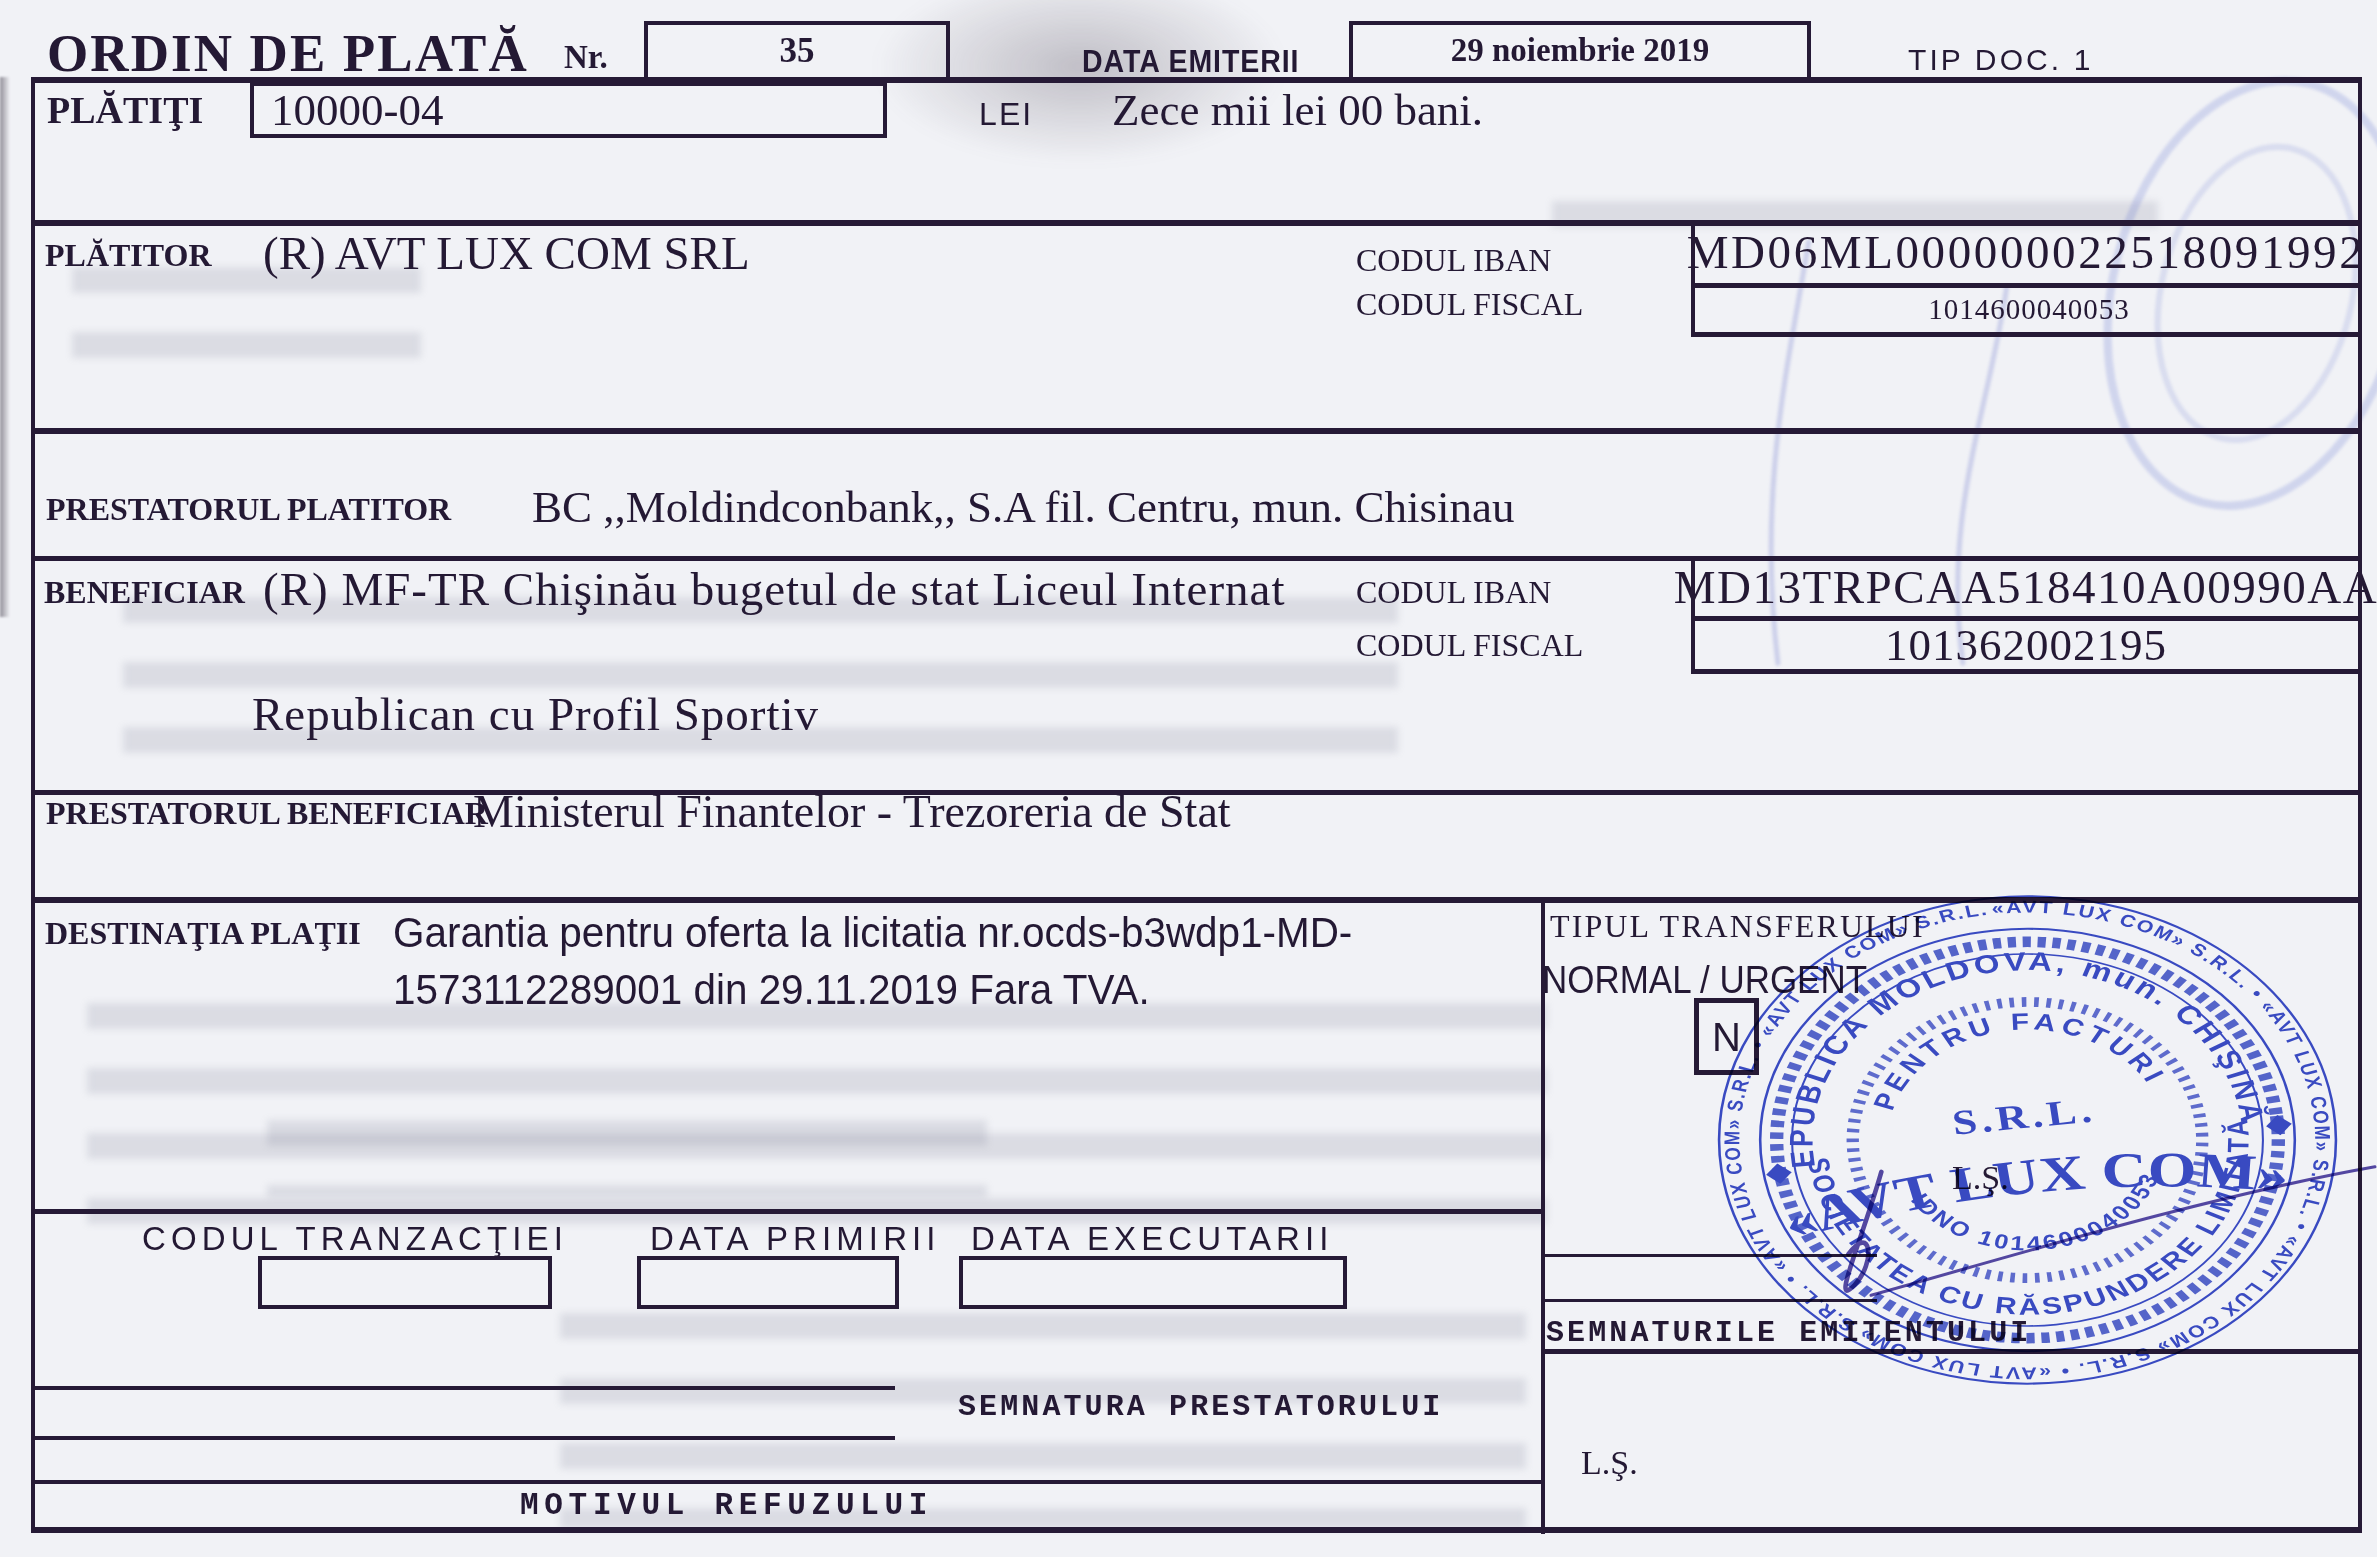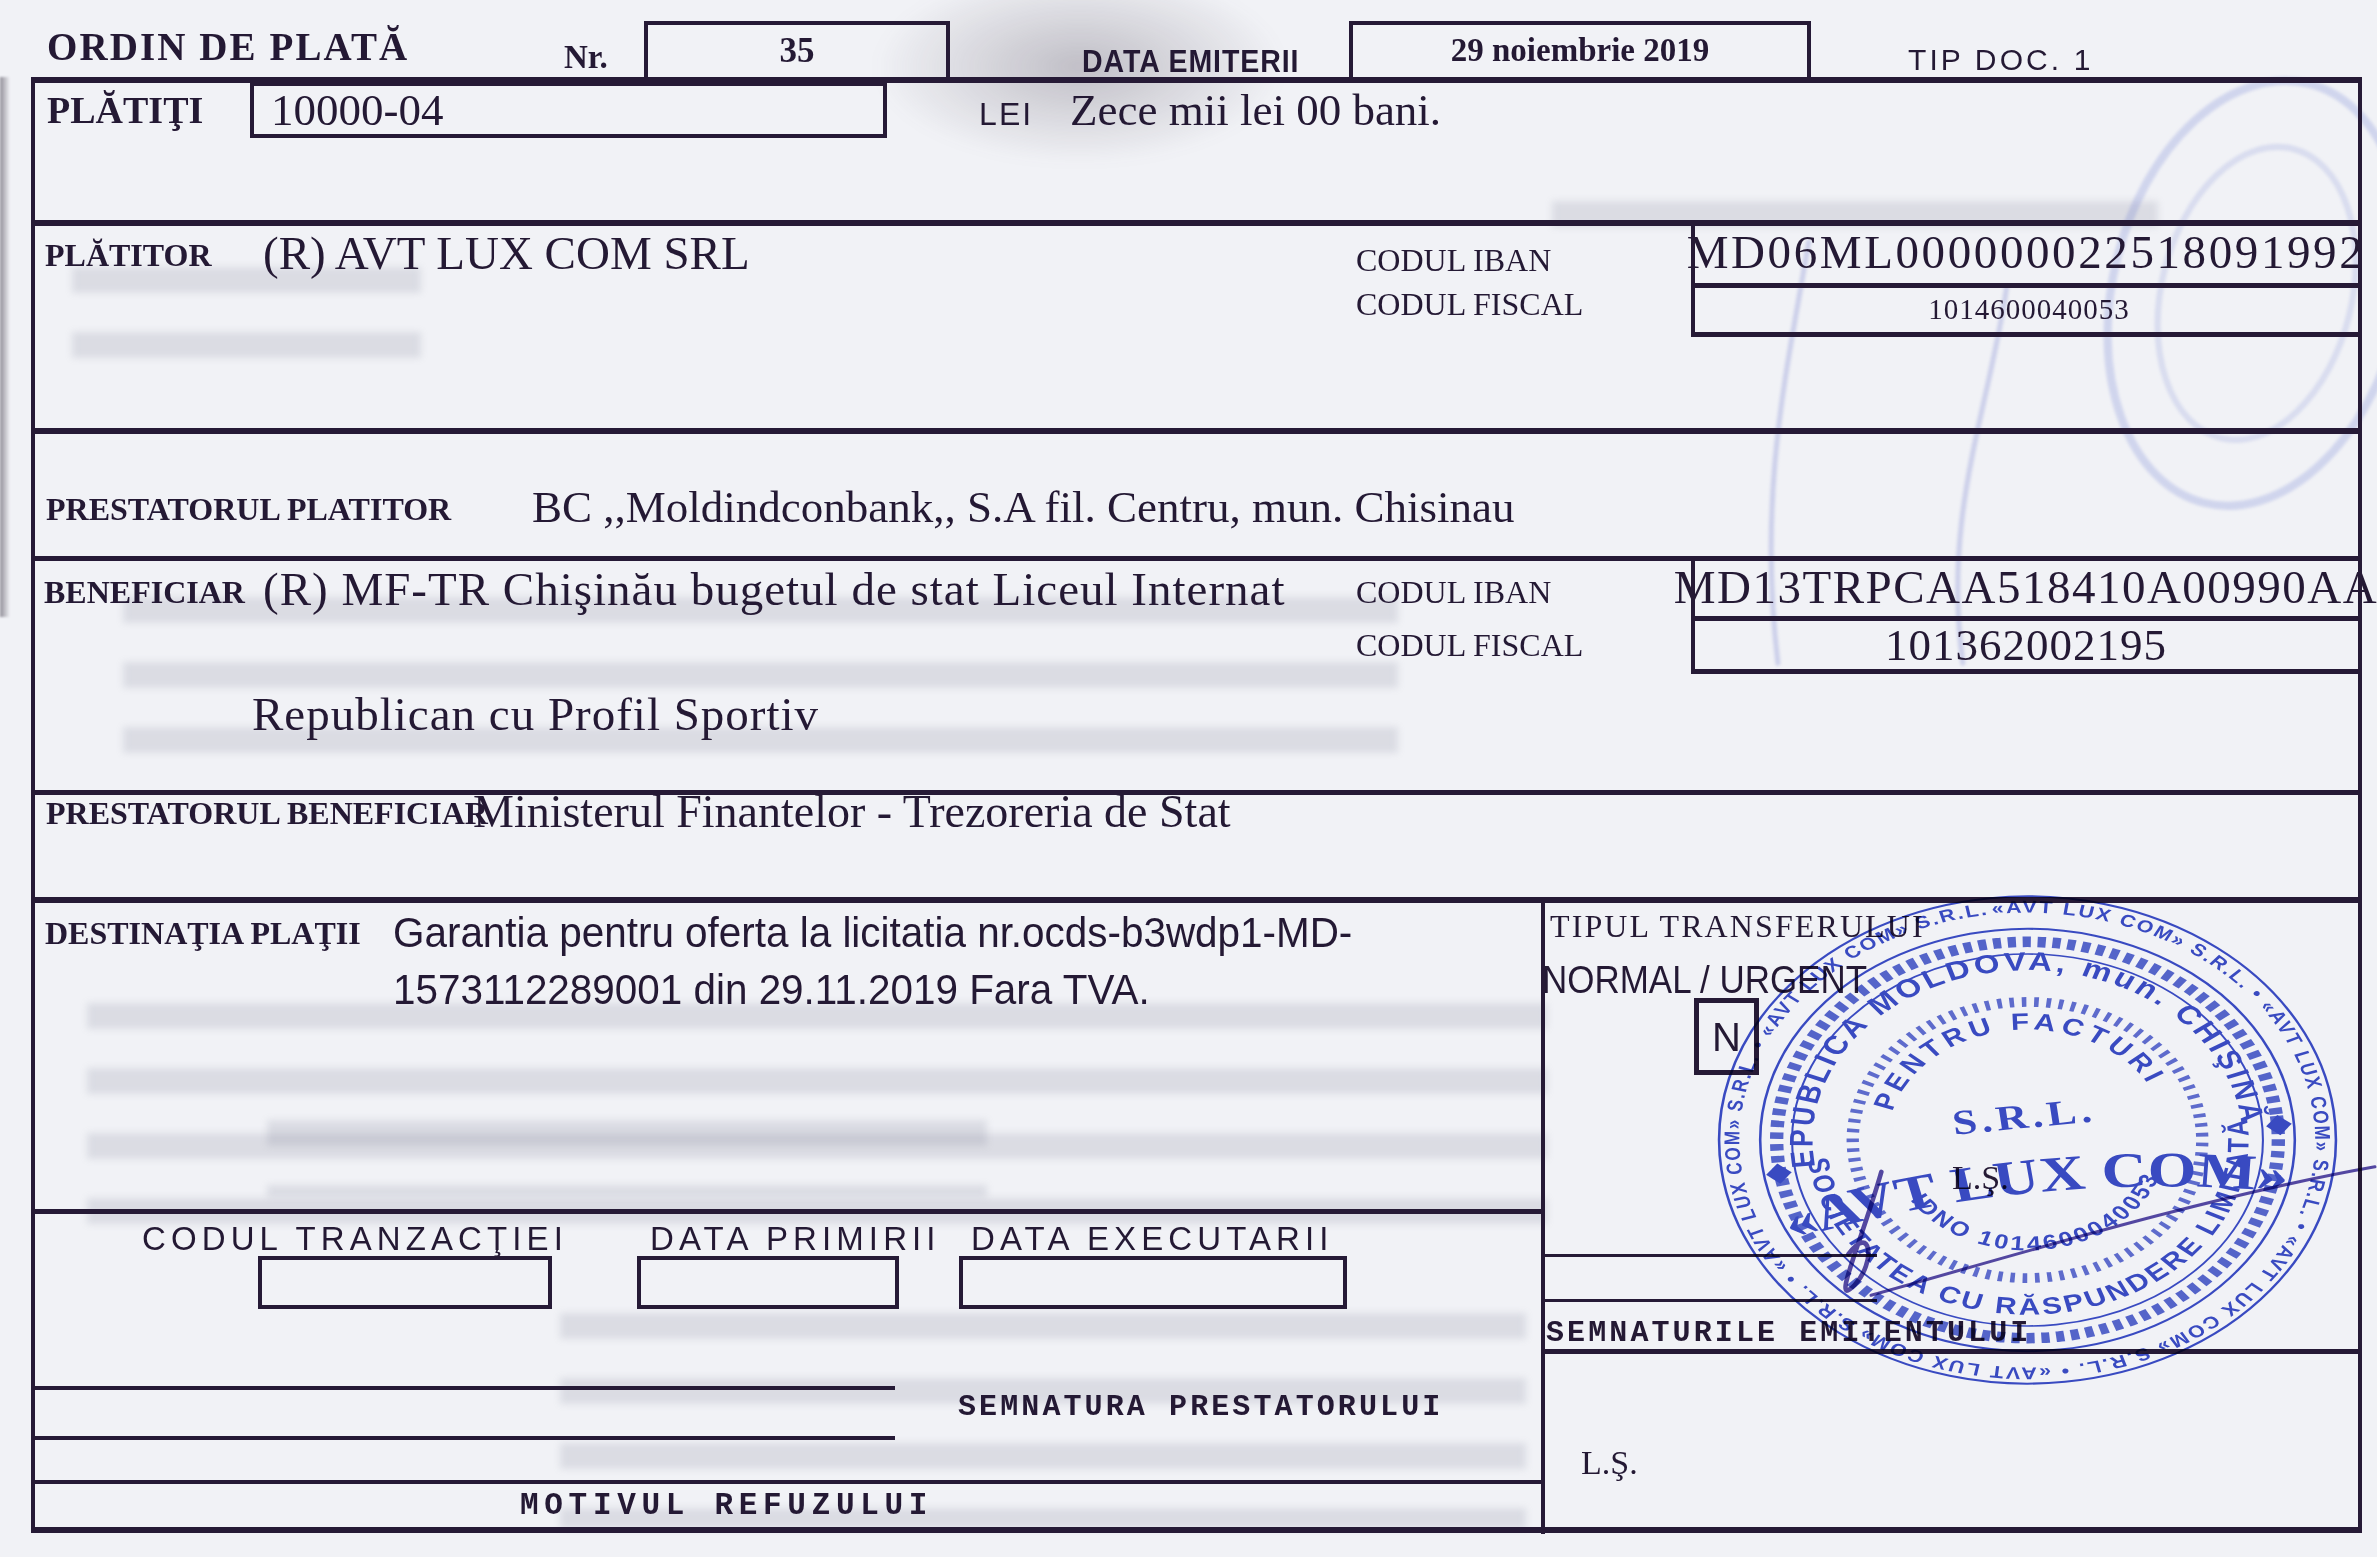"ORDIN DE PLATĂ" div.abs { font-size: 39px -> 53px }
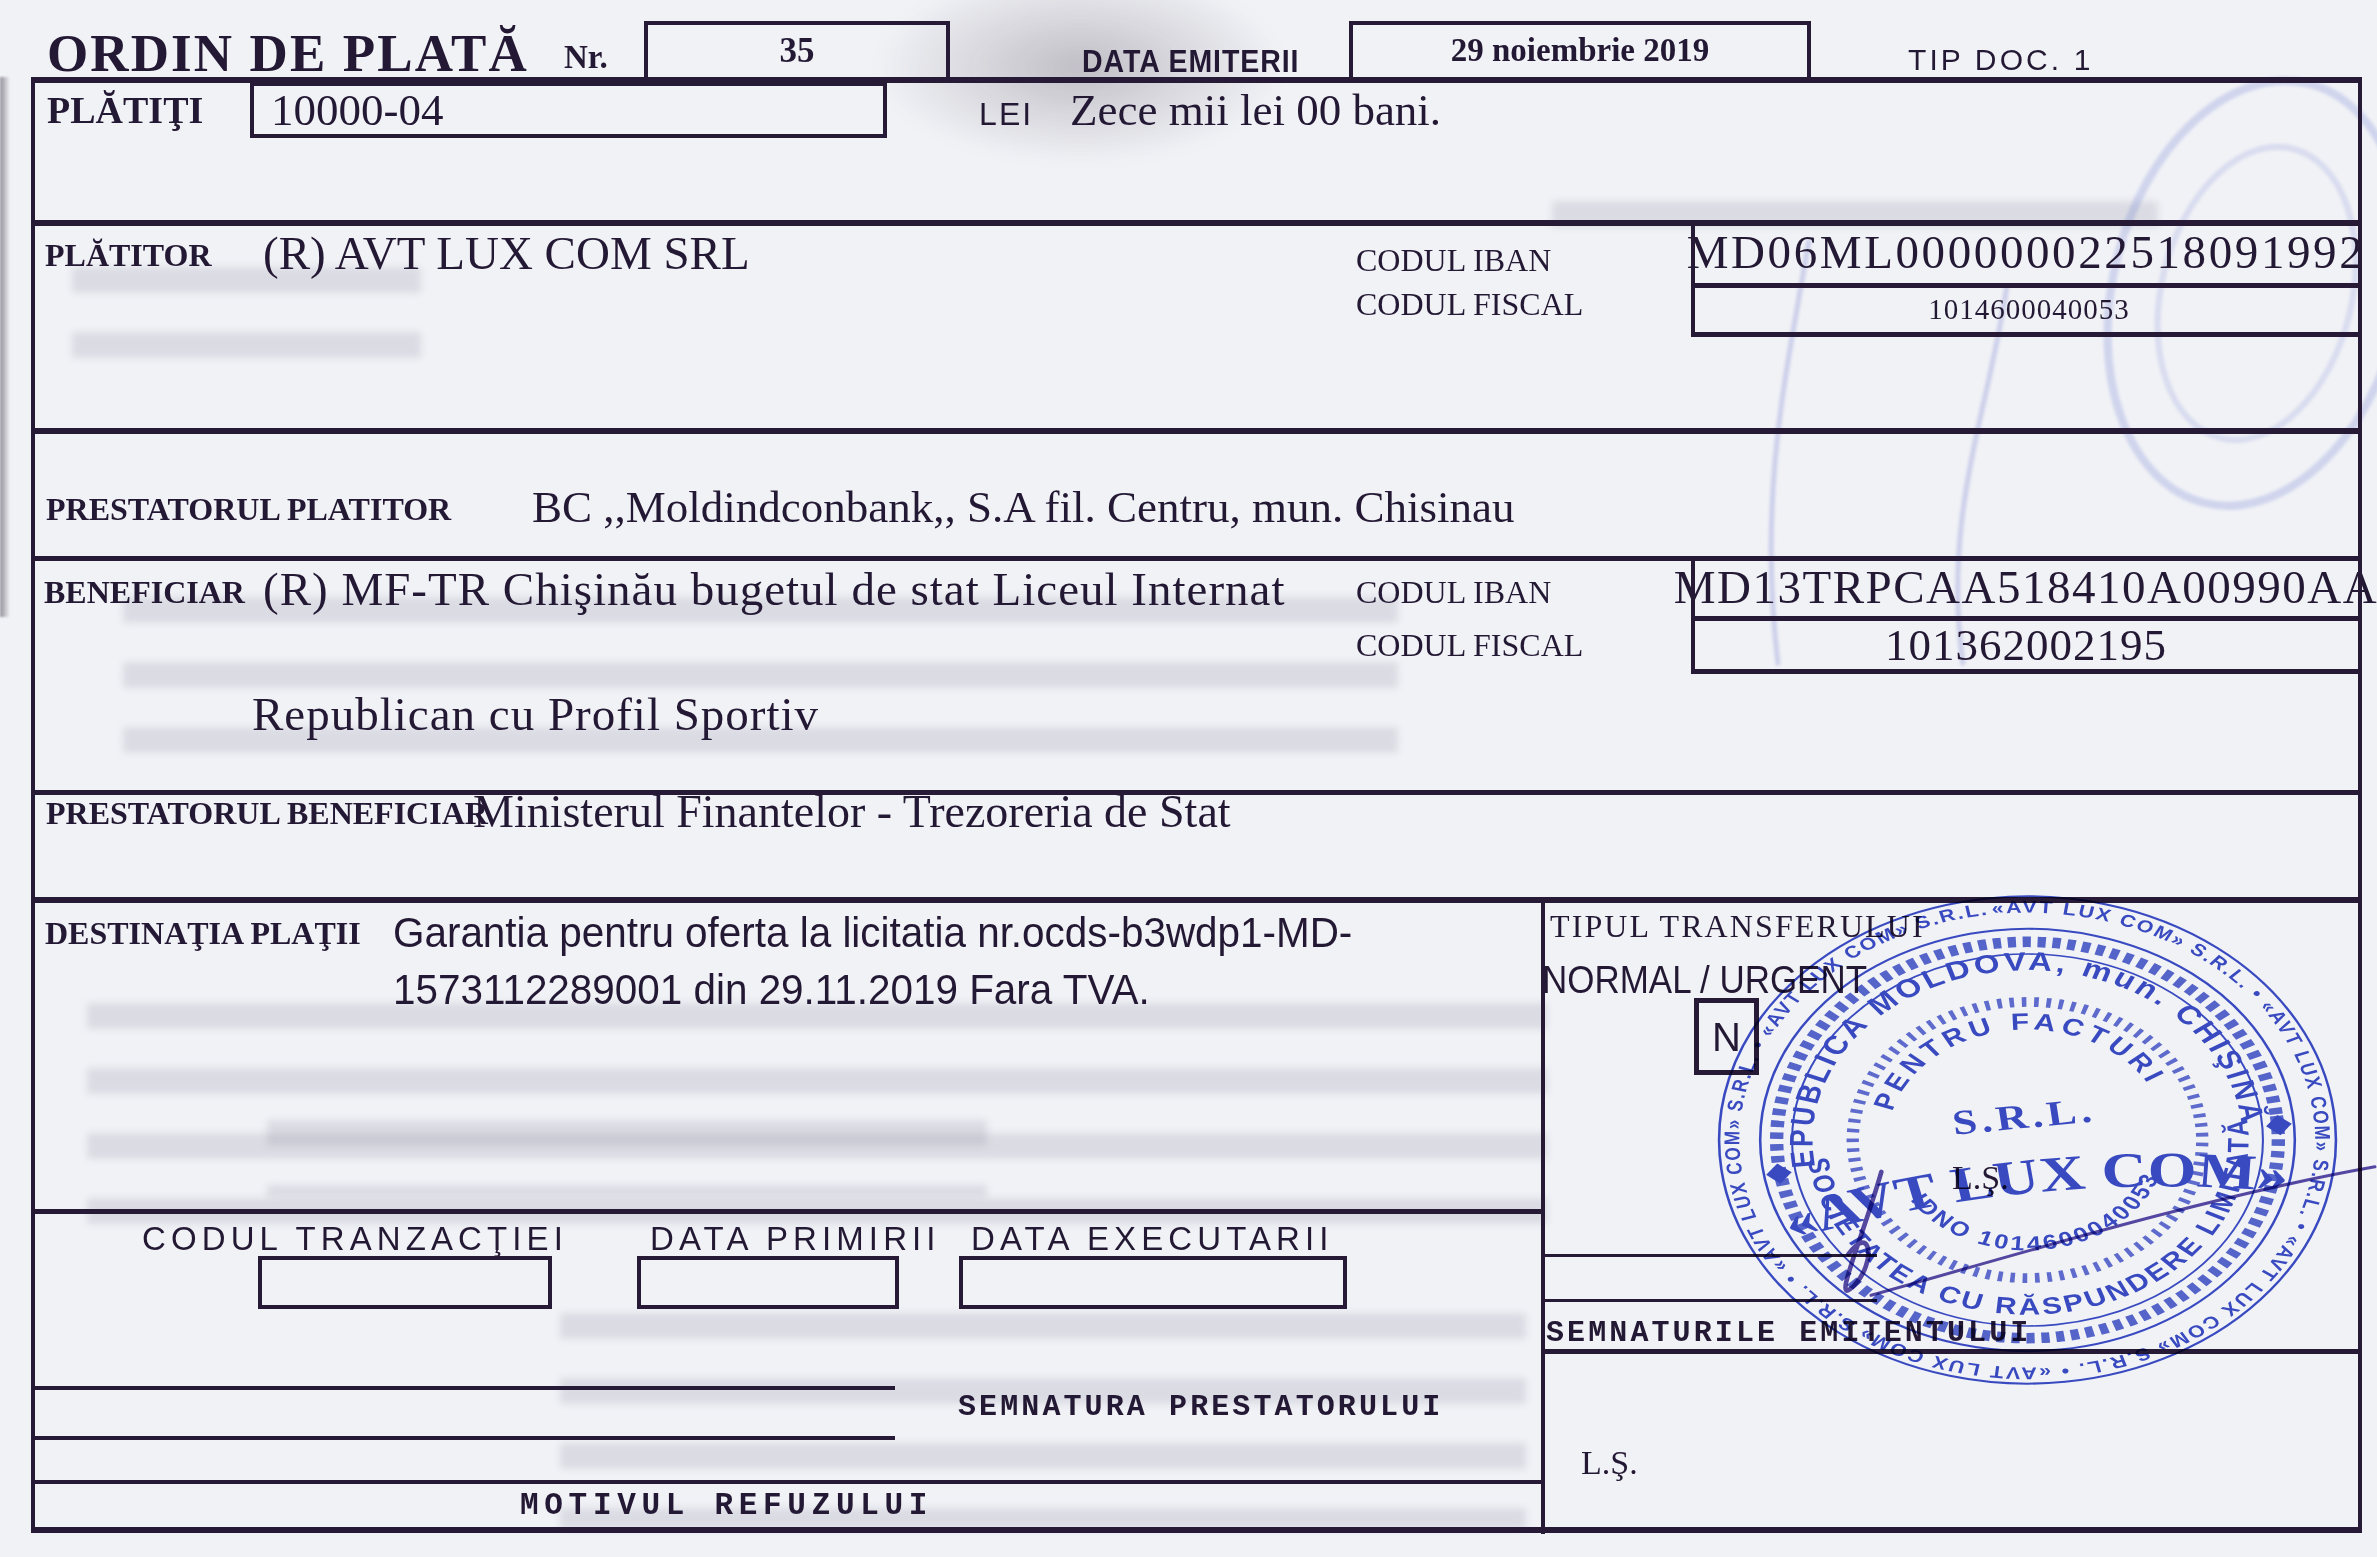"Zece mii lei 00 bani." div.abs { left: 1070px -> 1112px }
